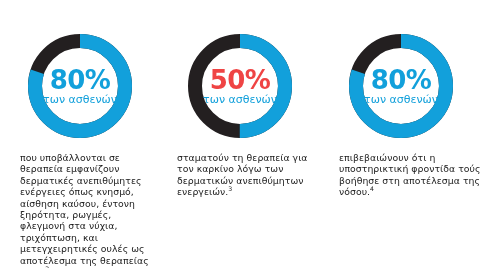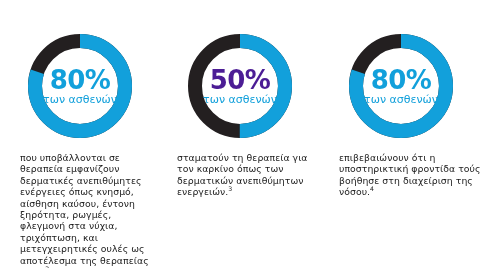"50%" div.donut-pct { color: #4c1d95 -> #ef4444 }
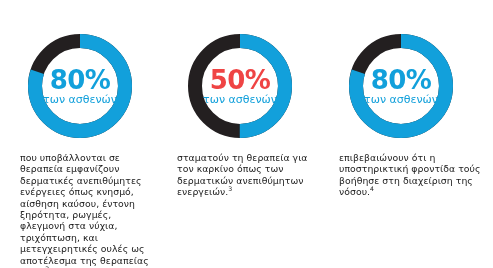"σταματούν τη θεραπεία για τον" span { text: όπως -> λόγω }
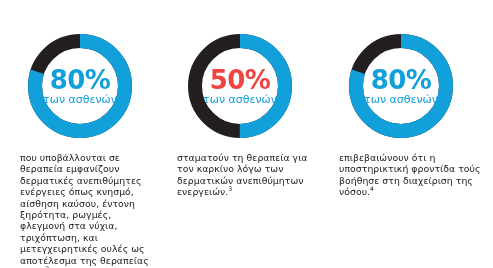"επιβεβαιώνουν ότι η υποστηρικτική" span { text: διαχείριση -> αποτέλεσμα }
